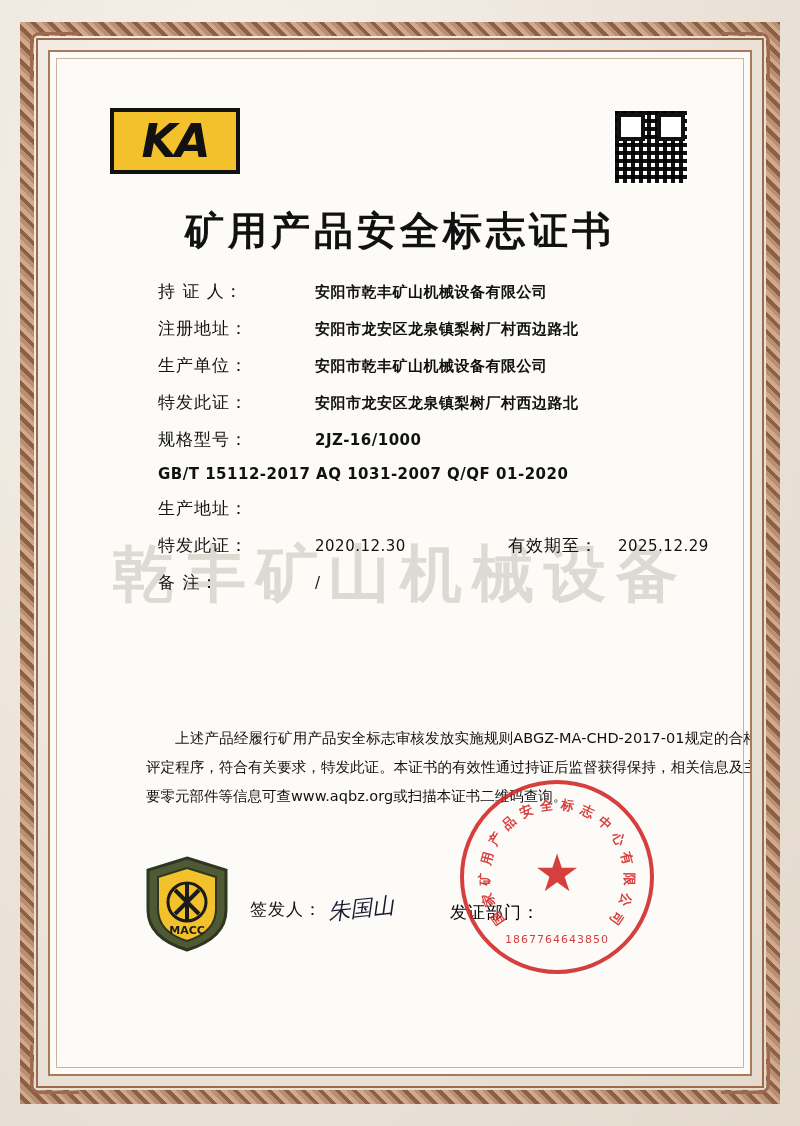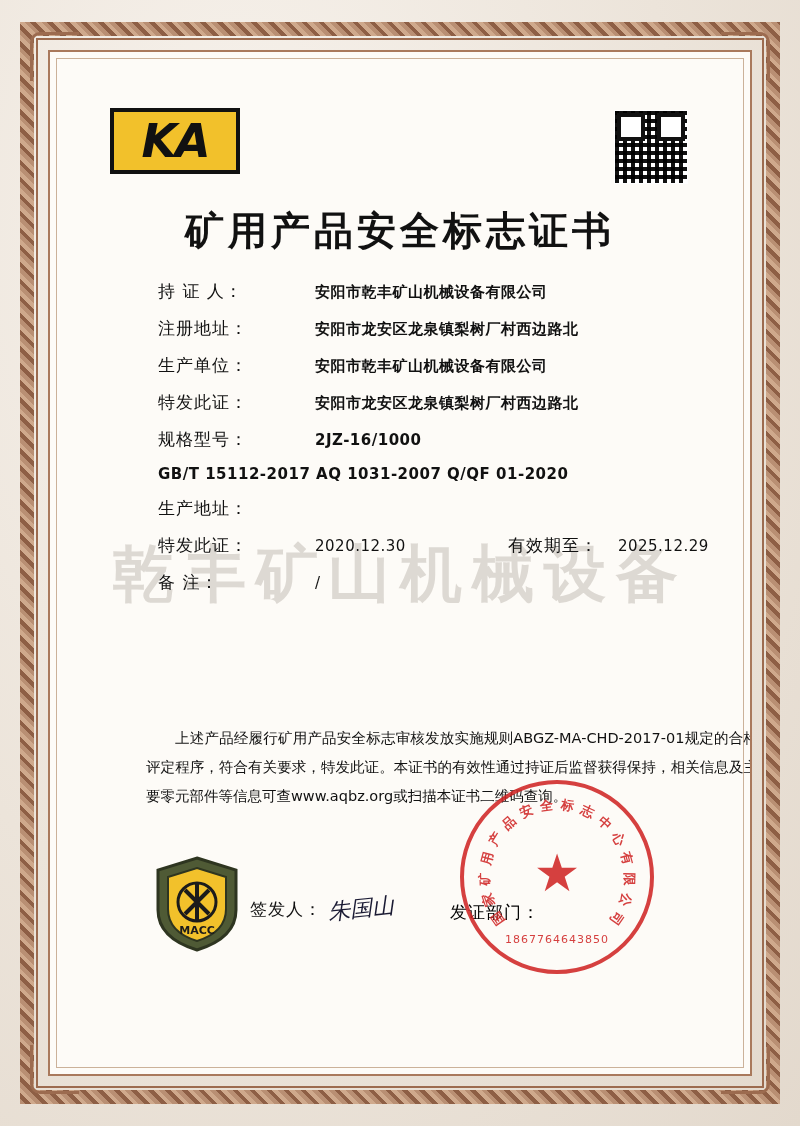"MACC" .shield { left: 104px -> 94px }
